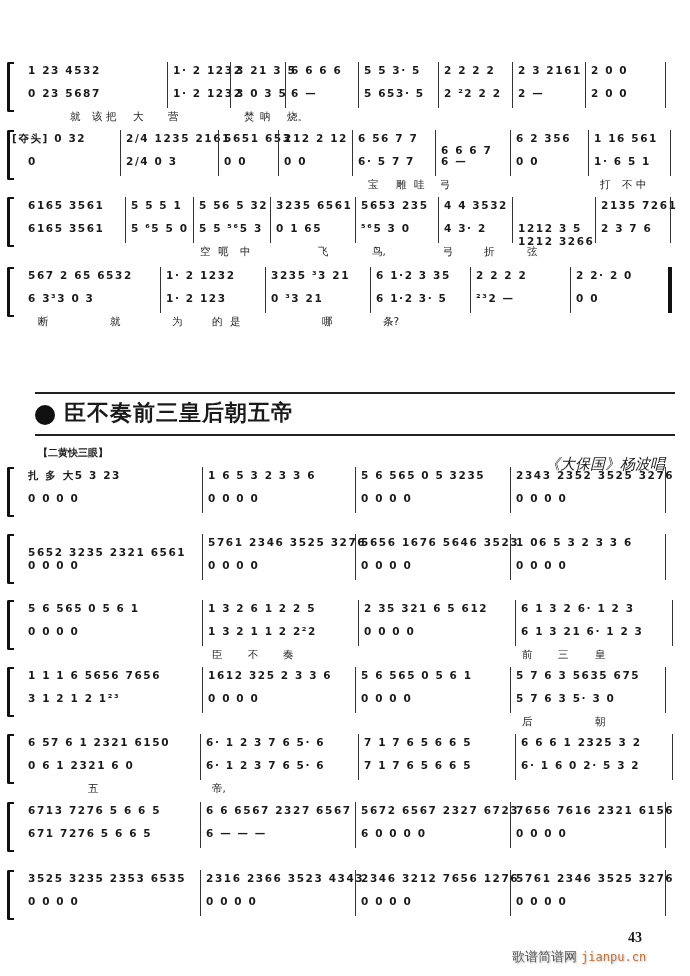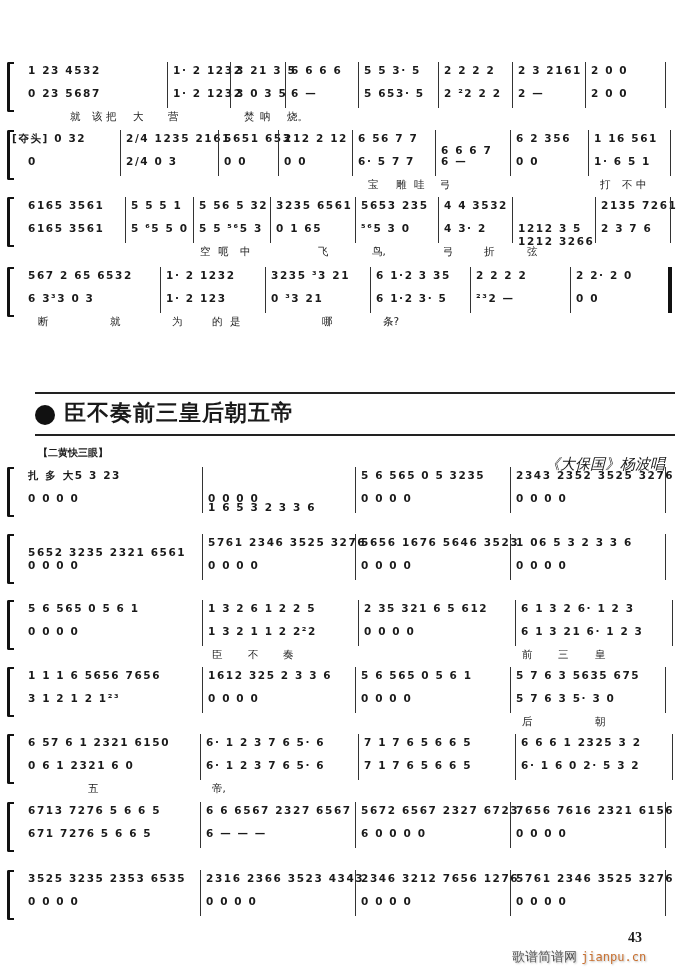"1 6 5 3 2" div.staff { margin-top: 32px -> none }
